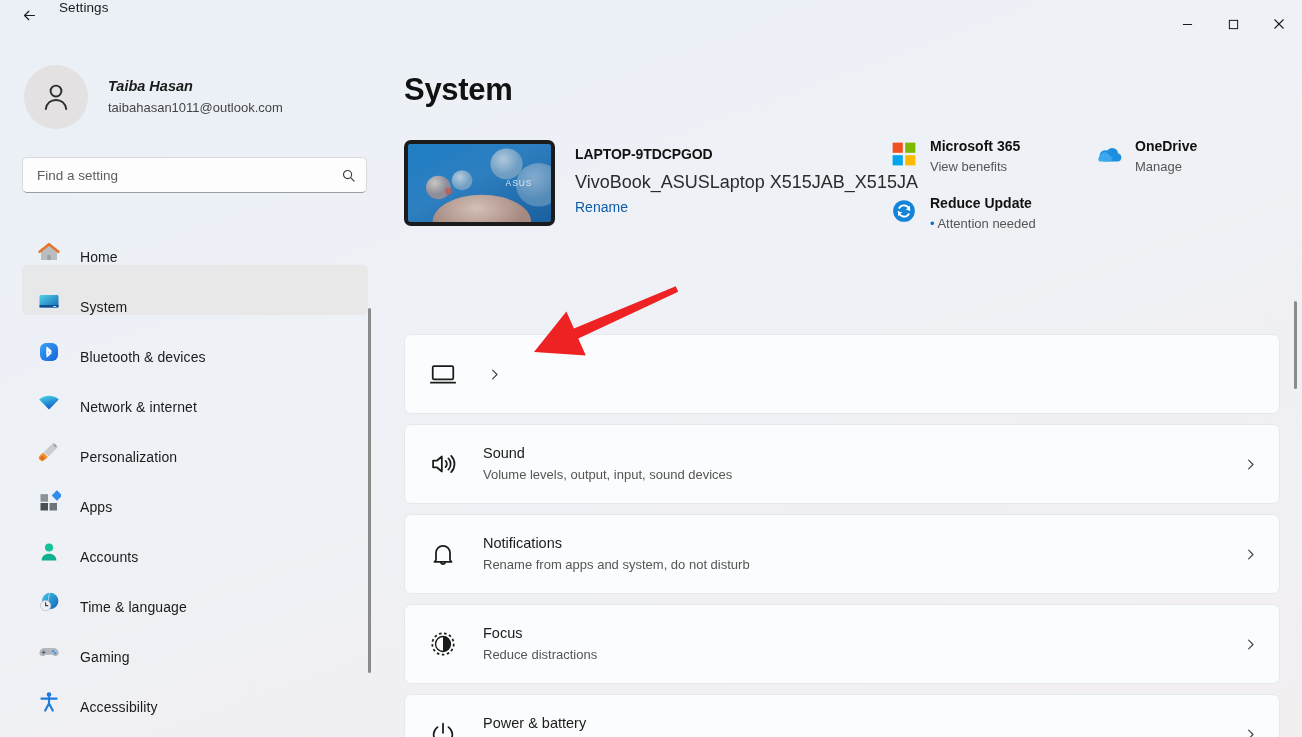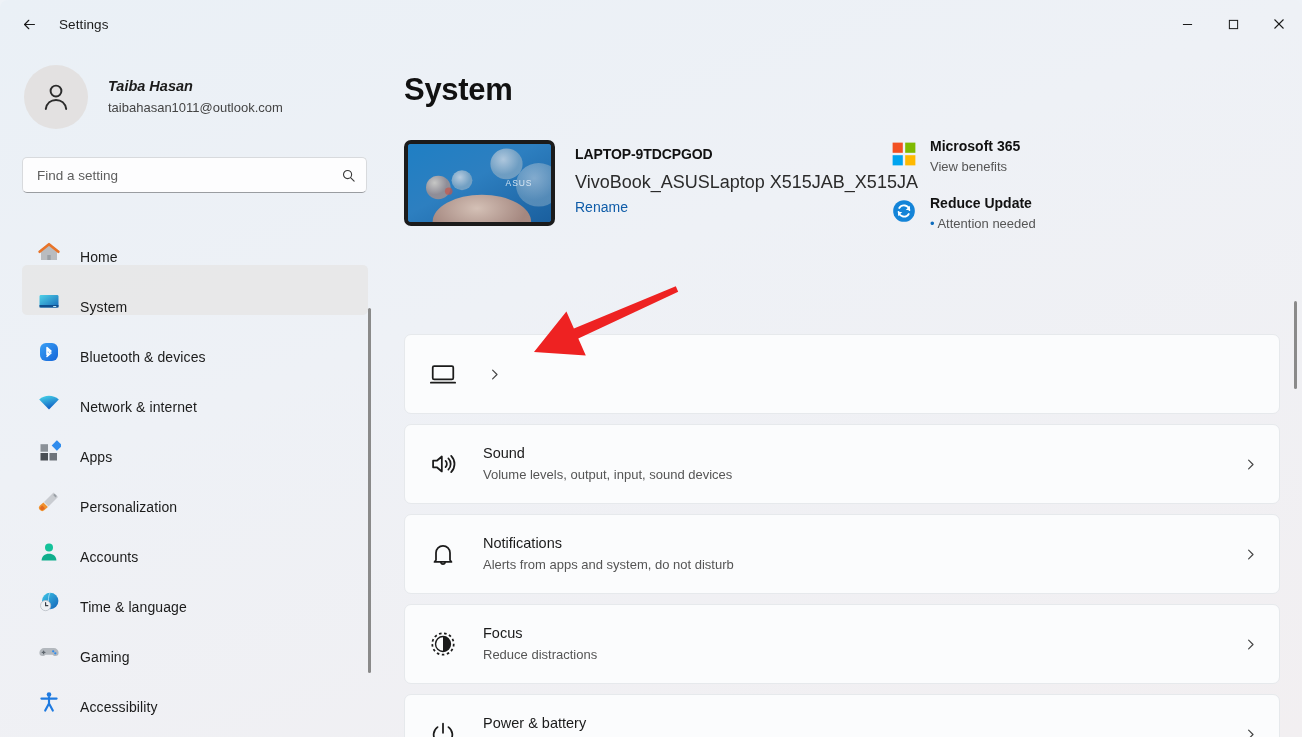"Settings" #titlebar { align-items: center -> flex-start }
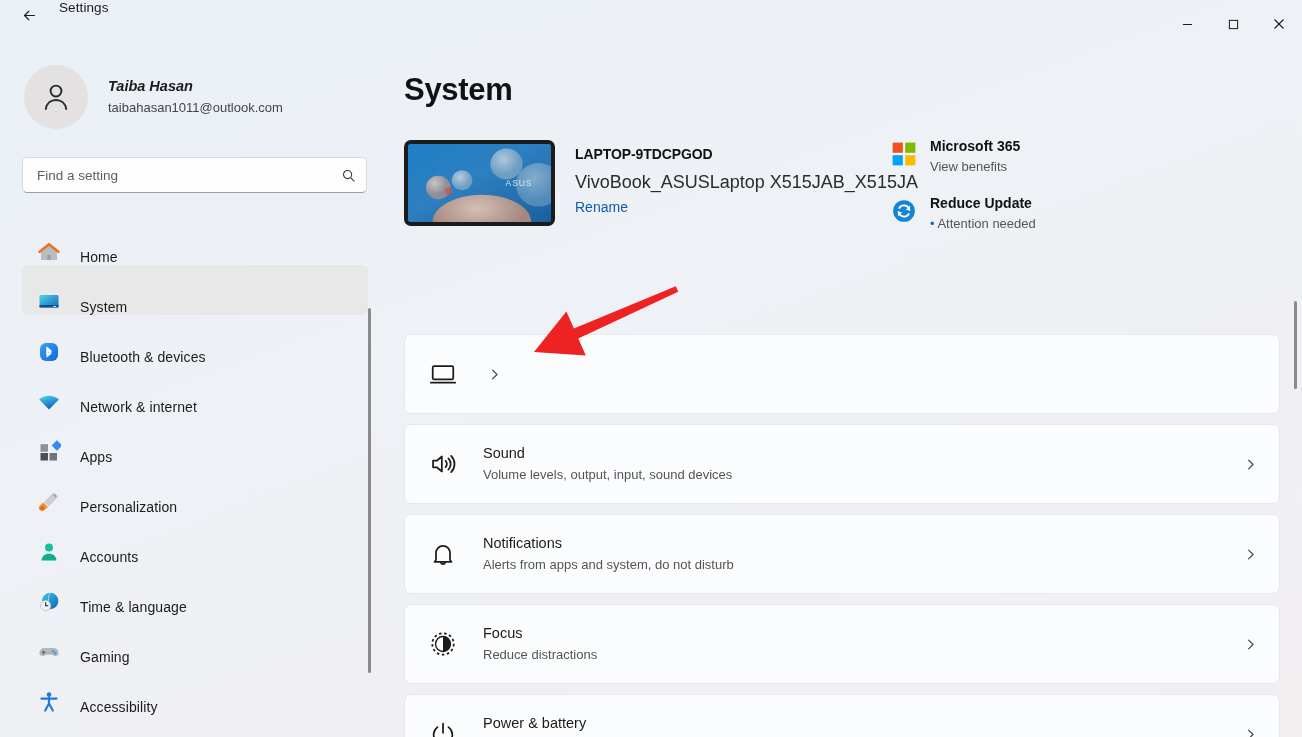"OneDrive" div.ql-item { html: none -> <div> <span> <svg> <path></path> <path></path> </svg> </span> <span> <span>OneDrive</span> <span><span>Manage</span></span> </span> </div> }
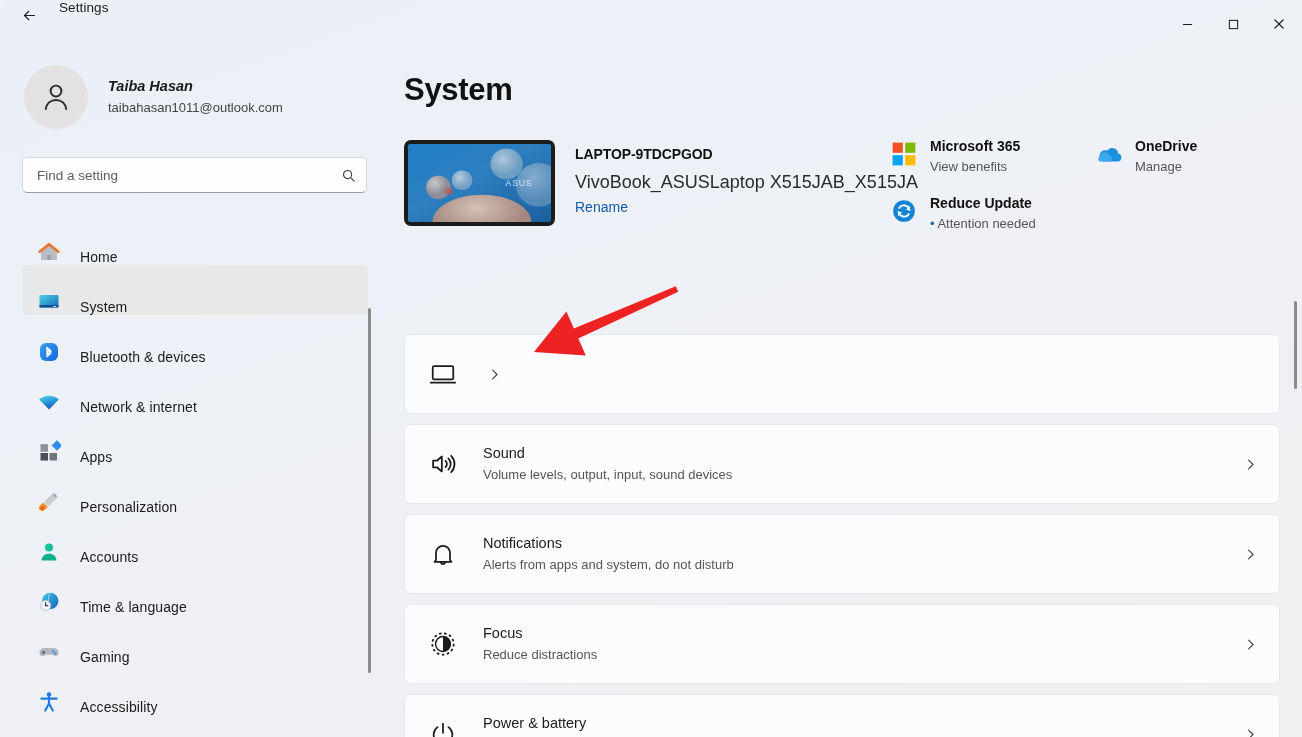"Apps" div.nav-item { order: before "Personalization" -> after "Personalization" }
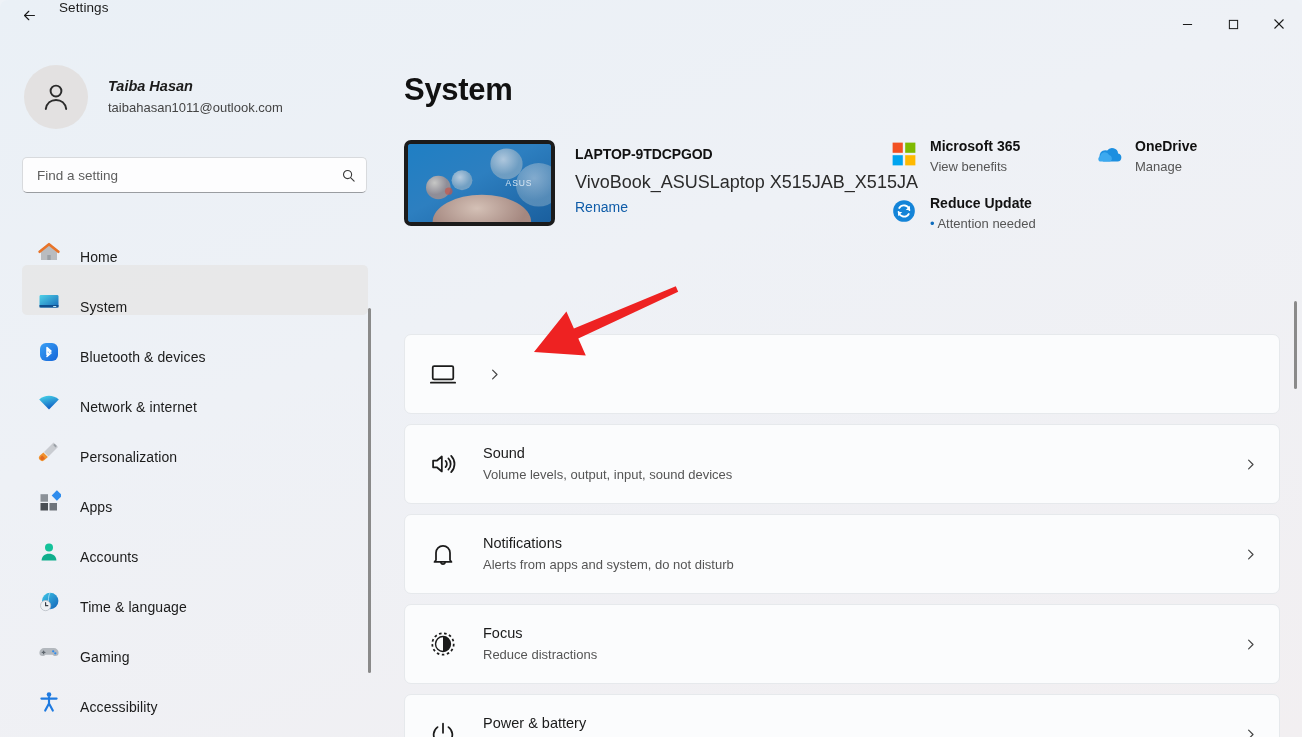"Alerts from apps and system," span.card-sub { text: Alerts -> Rename }
